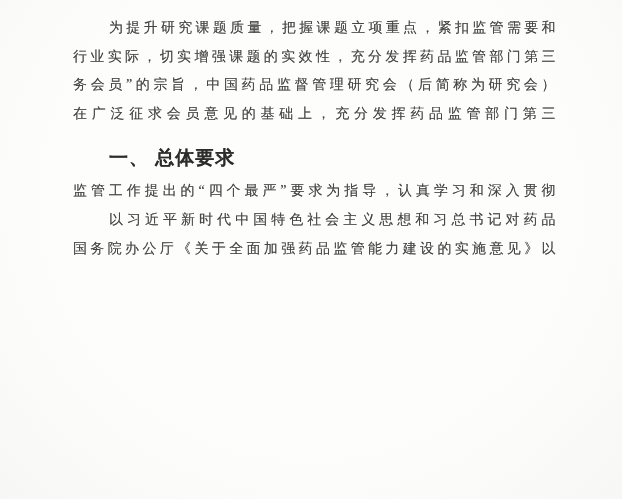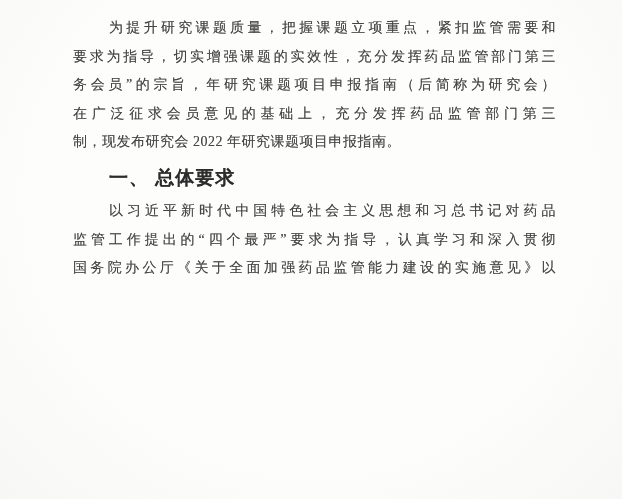"要求为指导，切实增强课题的实效性，充分发挥药品监管部门第三" div.line { text: 要求为指导 -> 行业实际 }
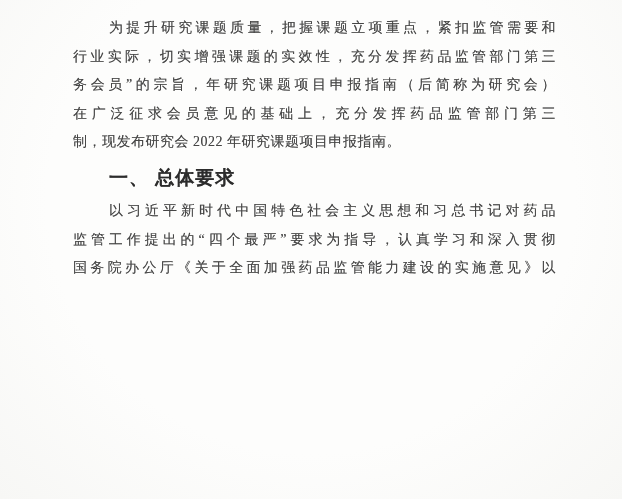"务会员”的宗旨，年研究课题项目申报指南（后简称为研究会）" div.line { text: 年研究课题项目申报指南 -> 中国药品监督管理研究会 }
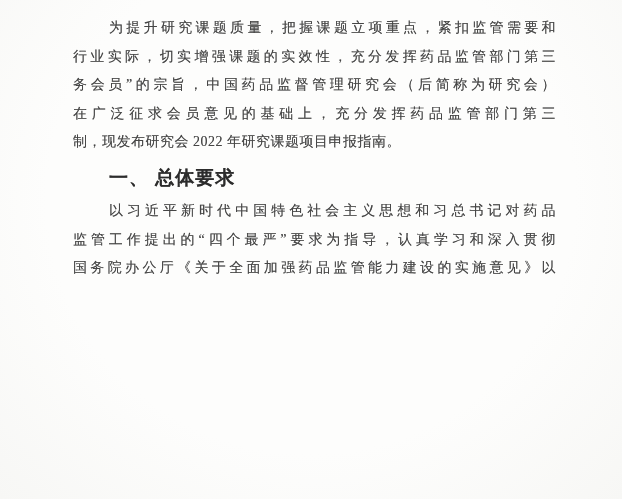"制，现发布研究会 2022 年研究课题项目申报指南。" div.line { html: <div>制，现发布研究会 2022 年研究课题项目申报指南。</div> -> none }
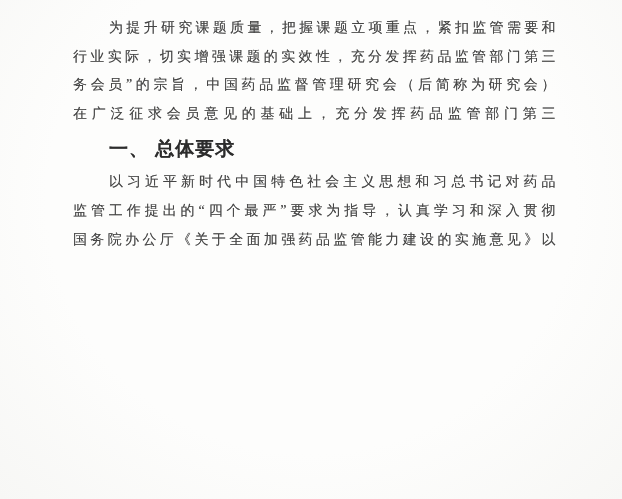"一、 总体要求" .heading-1 { margin-top: 7px -> 16px }
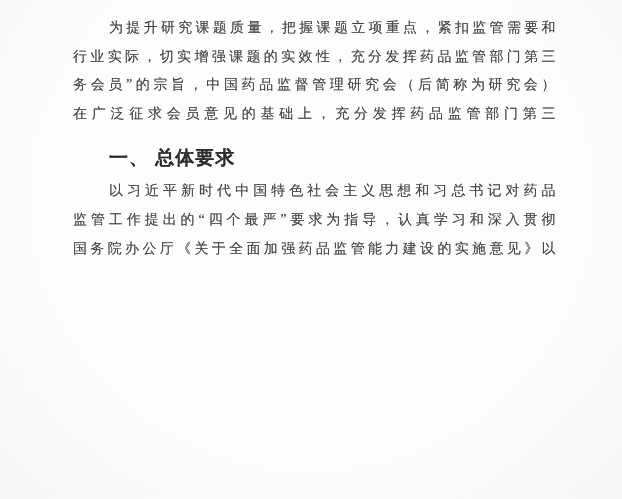"以习近平新时代中国特色社会主义思想和习总书记对药品" div.line { order: before "监管工作提出的“四个最严”要求为指导，认真学习和深入贯彻" -> after "监管工作提出的“四个最严”要求为指导，认真学习和深入贯彻" }
